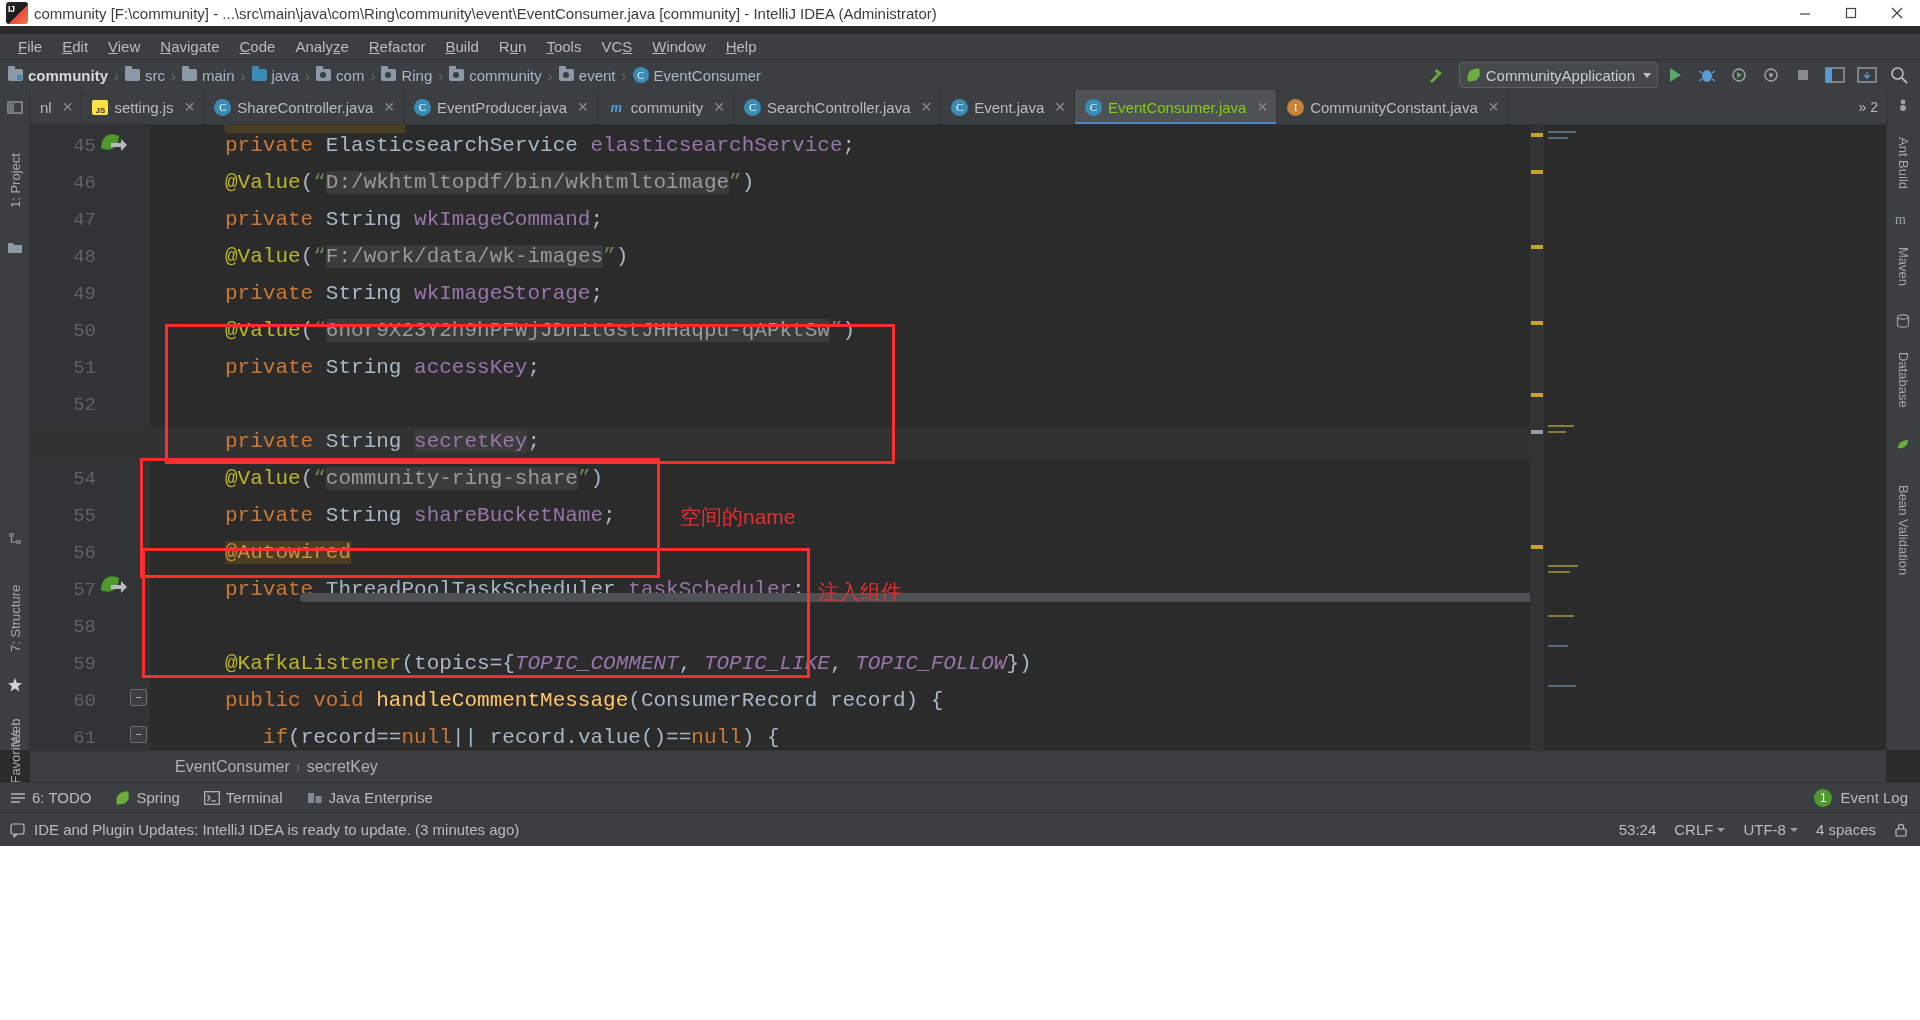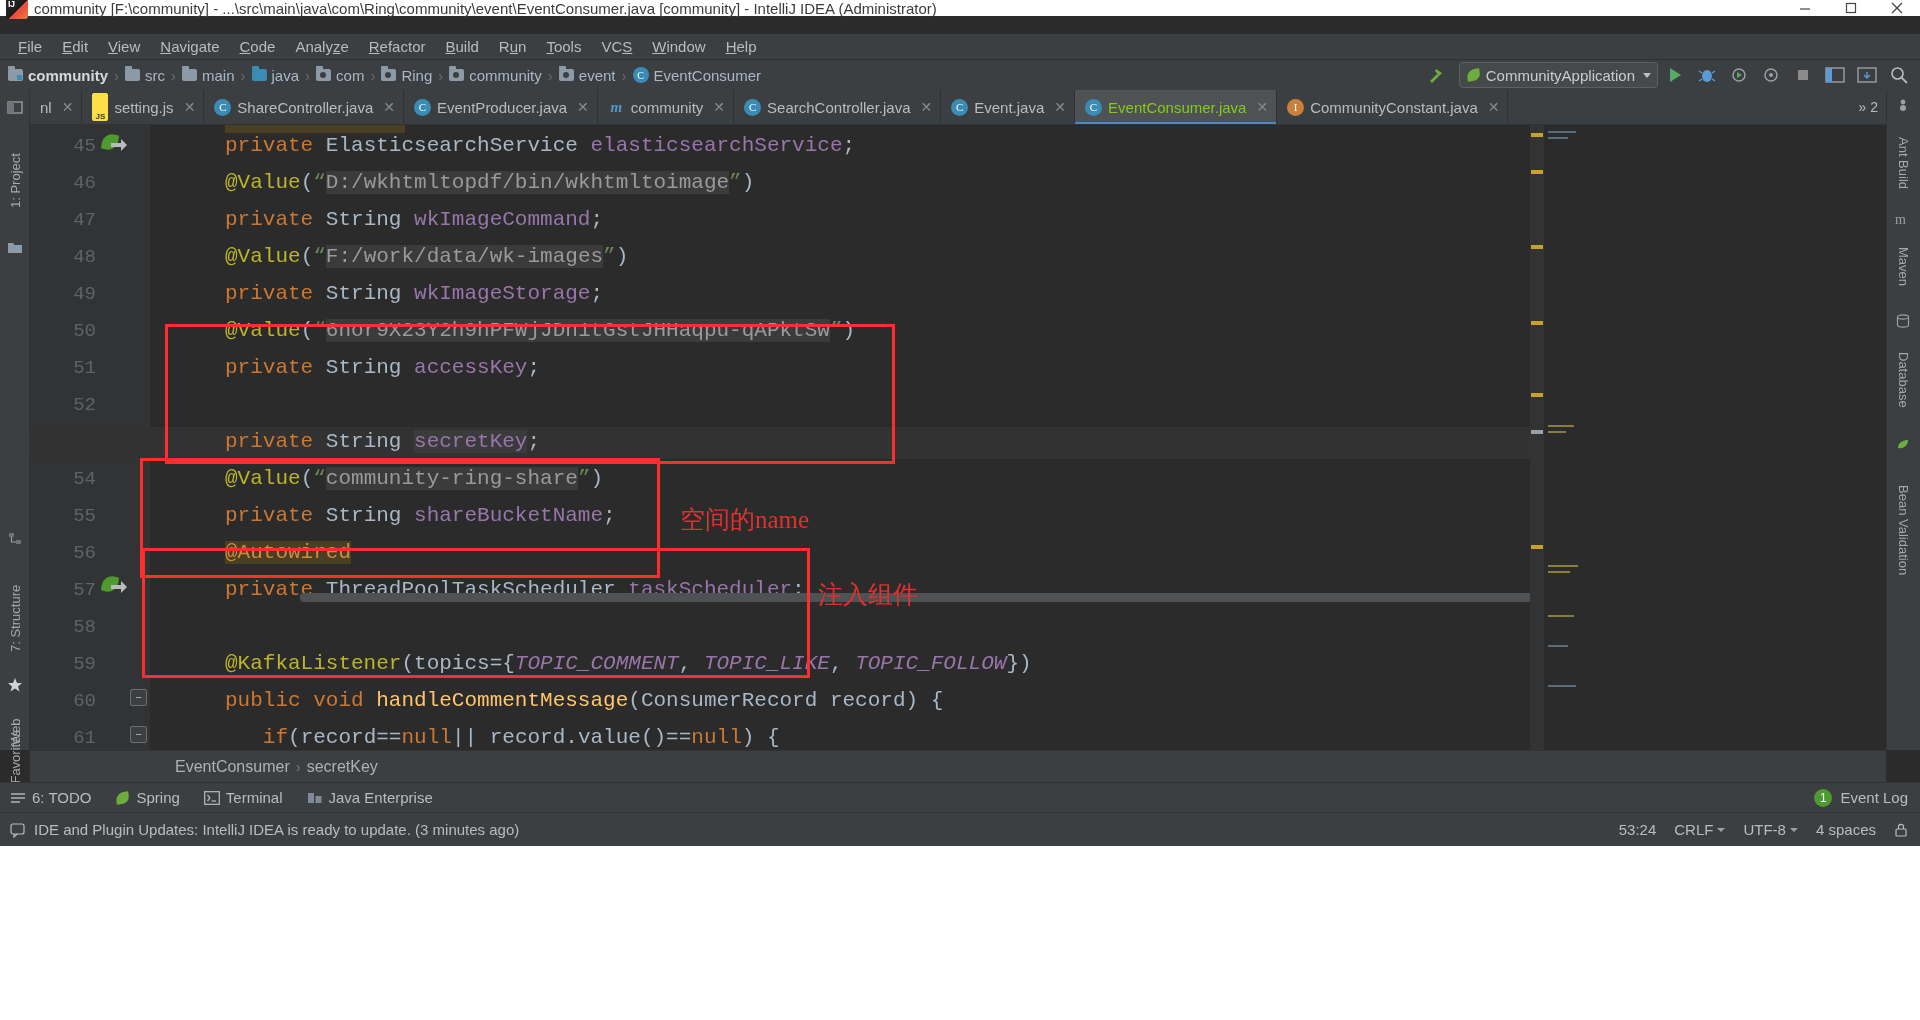"community [F:\community] -" .titlebar { height: 16px -> 26px }
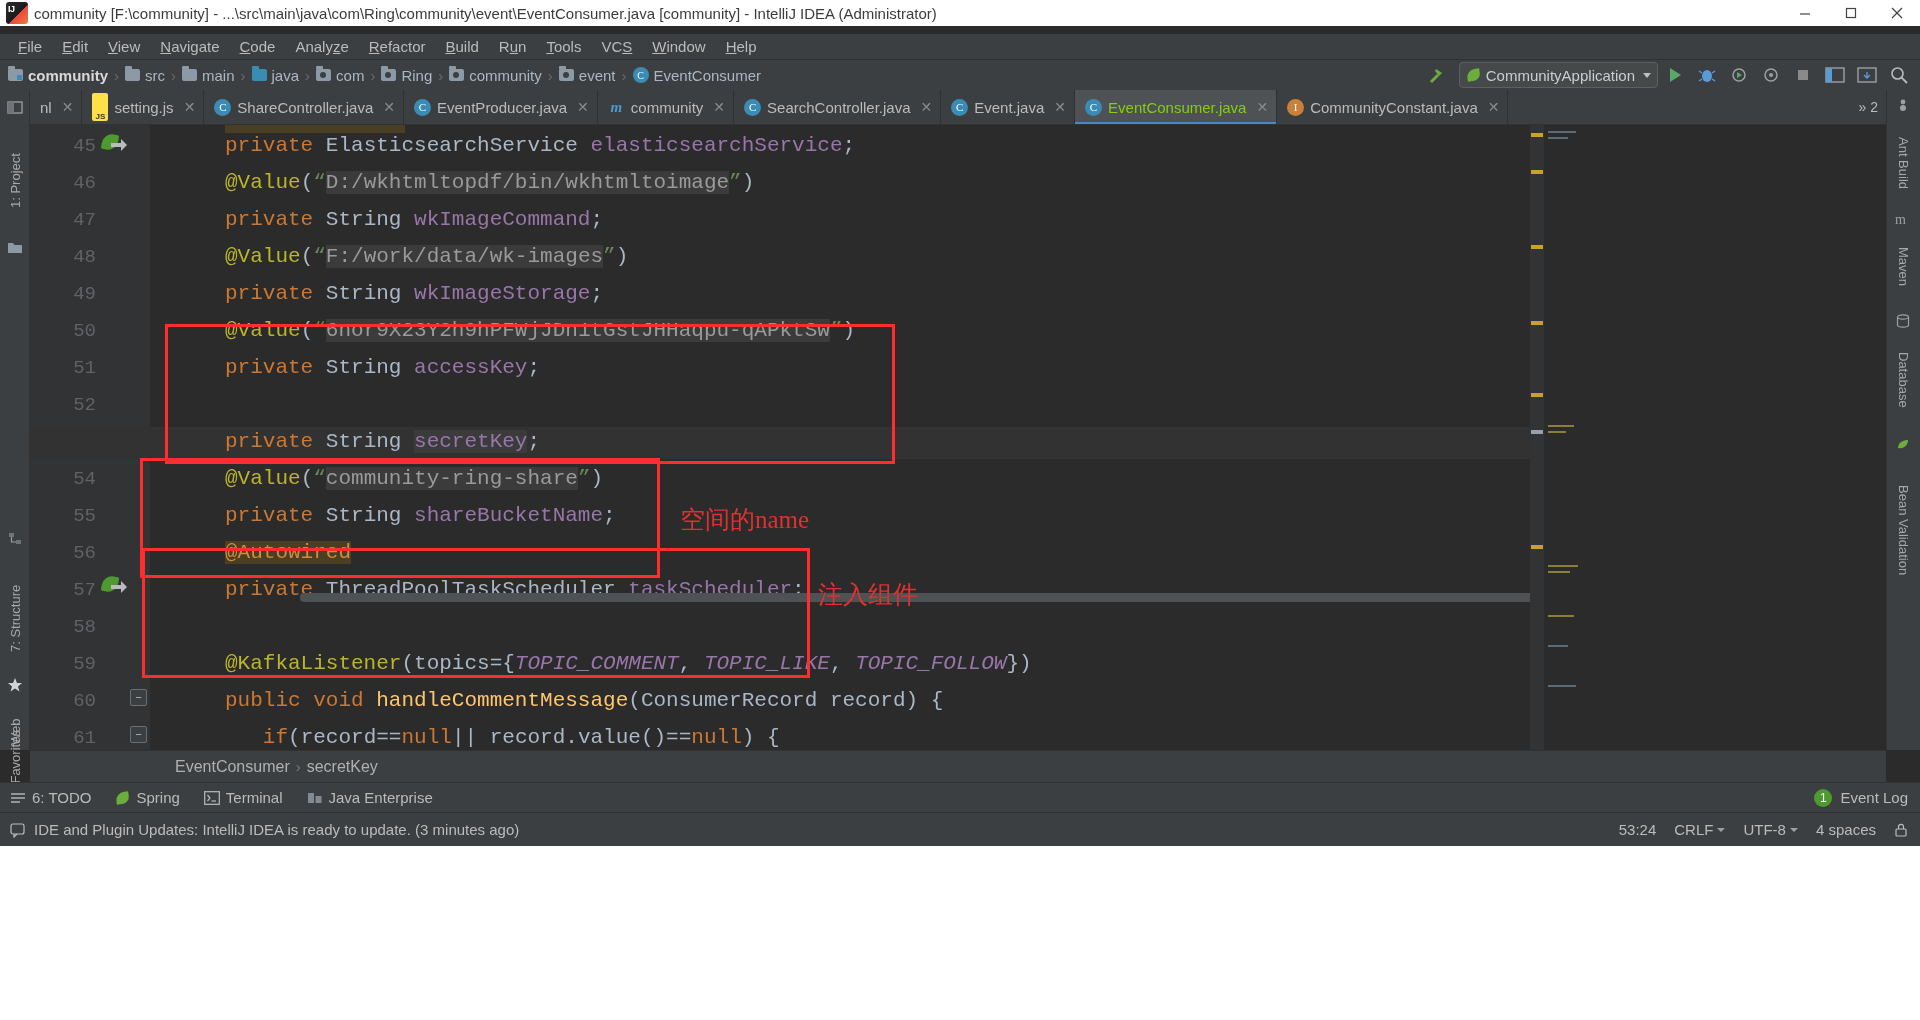"JS" .ico-js { height: 28px -> 15px }
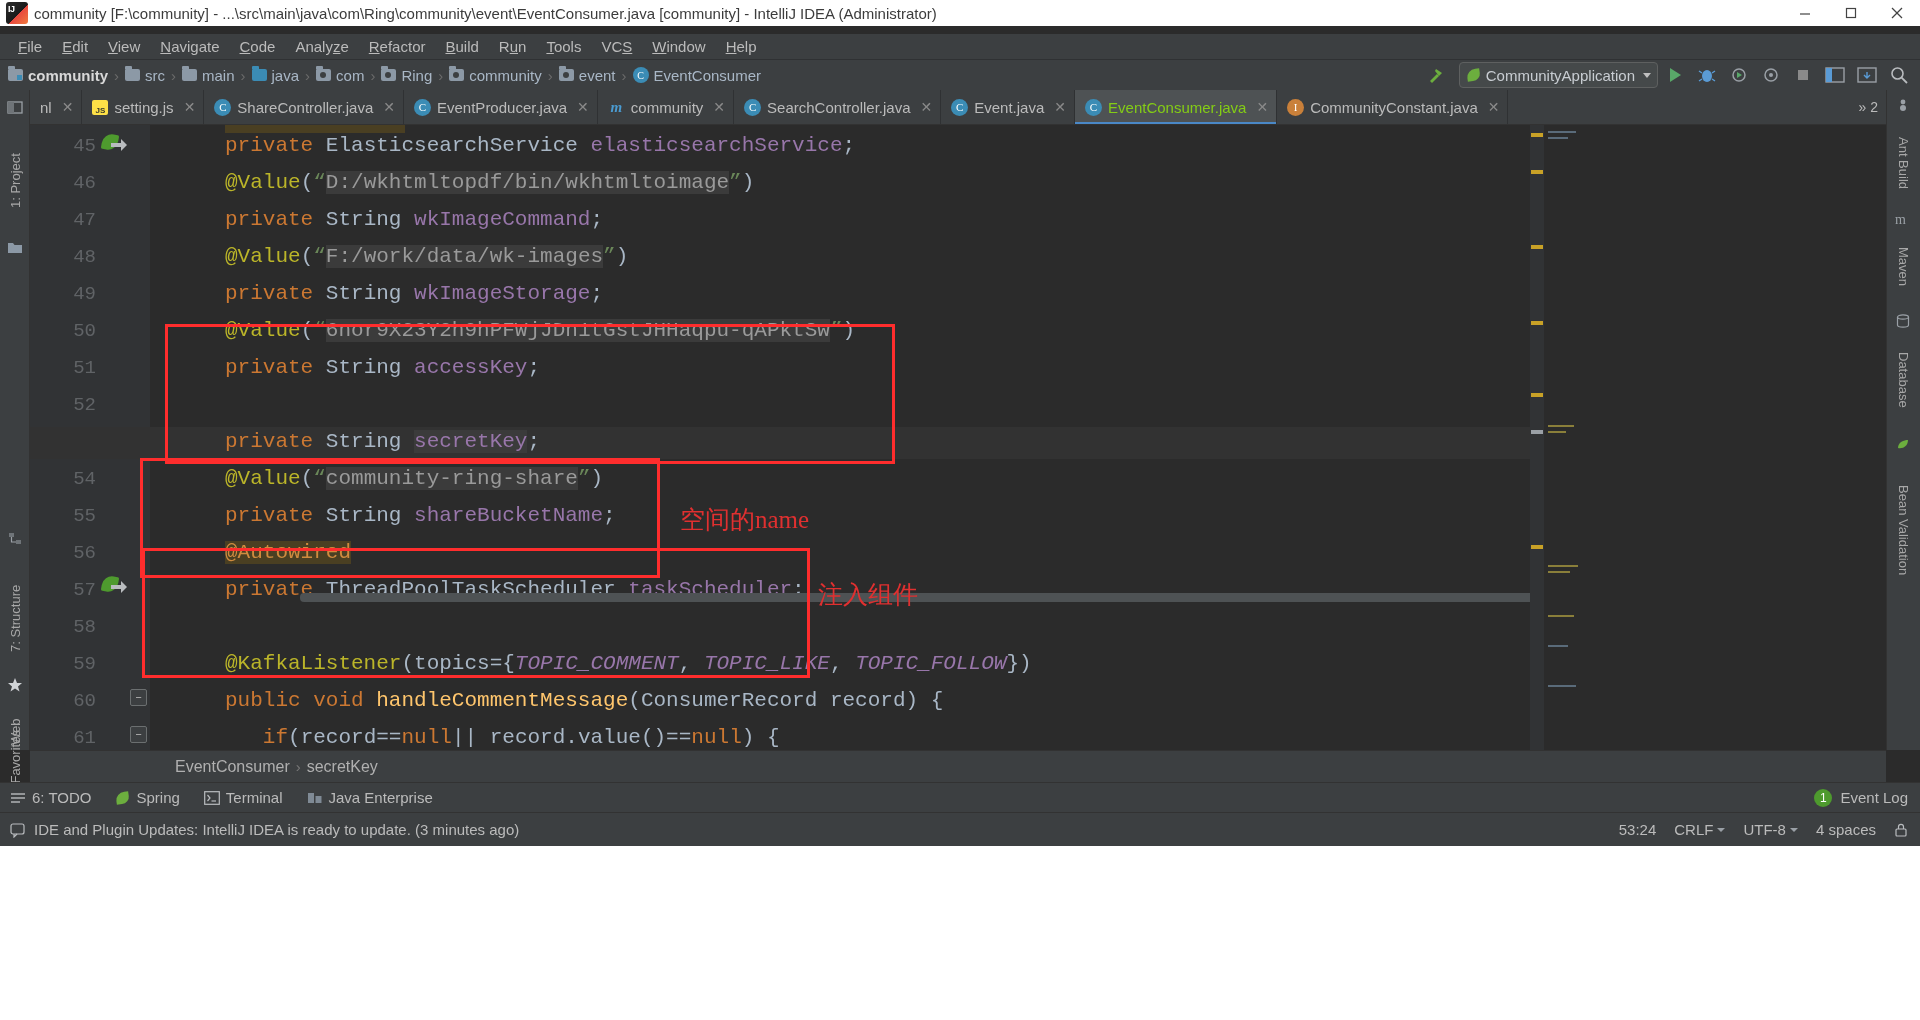"空间的name" .rlabel { font-family: Liberation Serif, serif -> Liberation Sans, sans-serif; font-size: 25px -> 21px }
